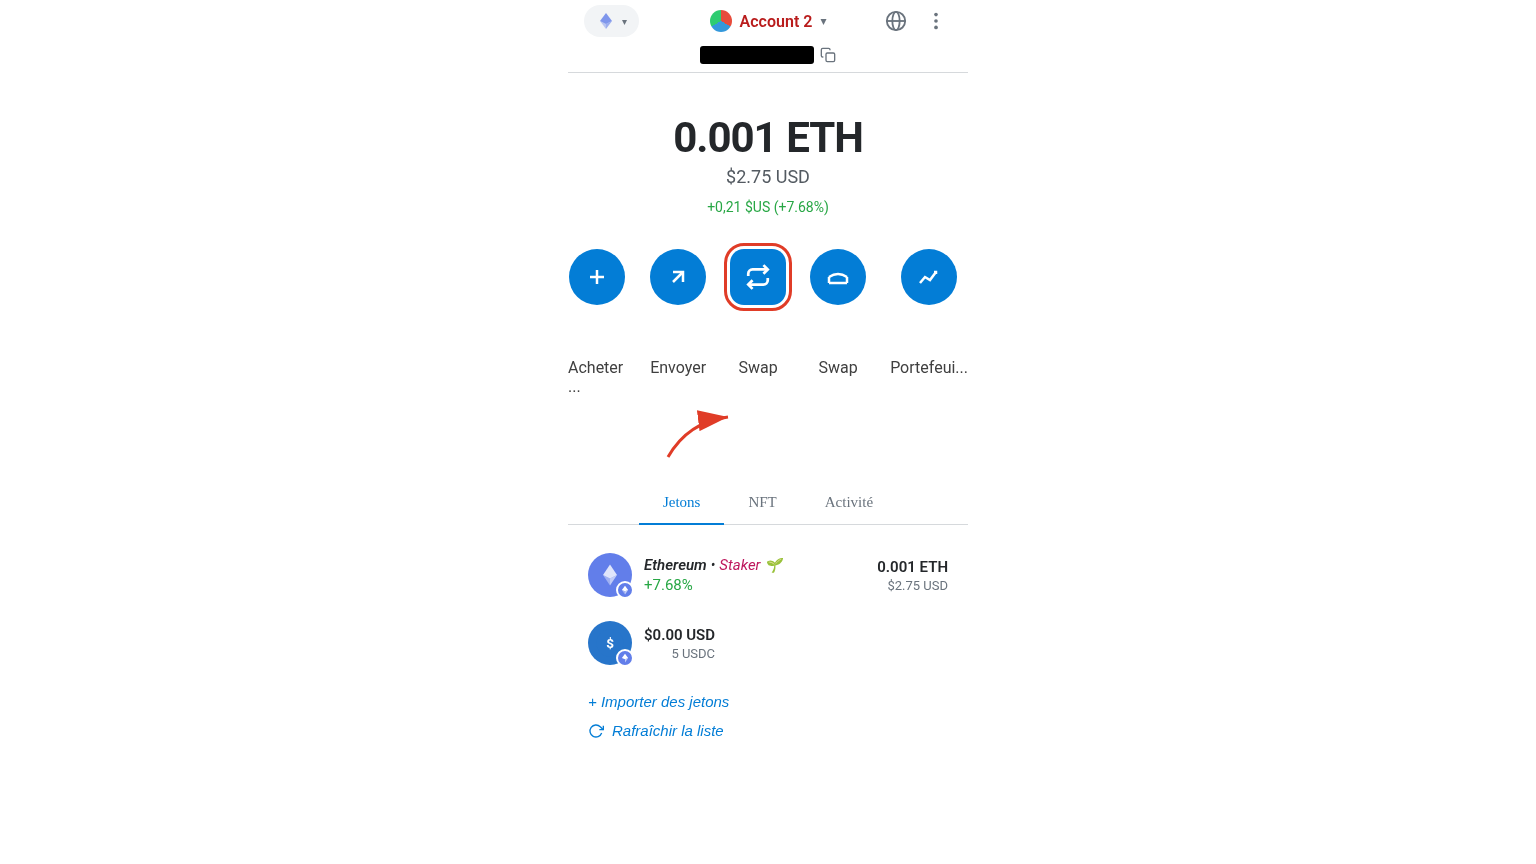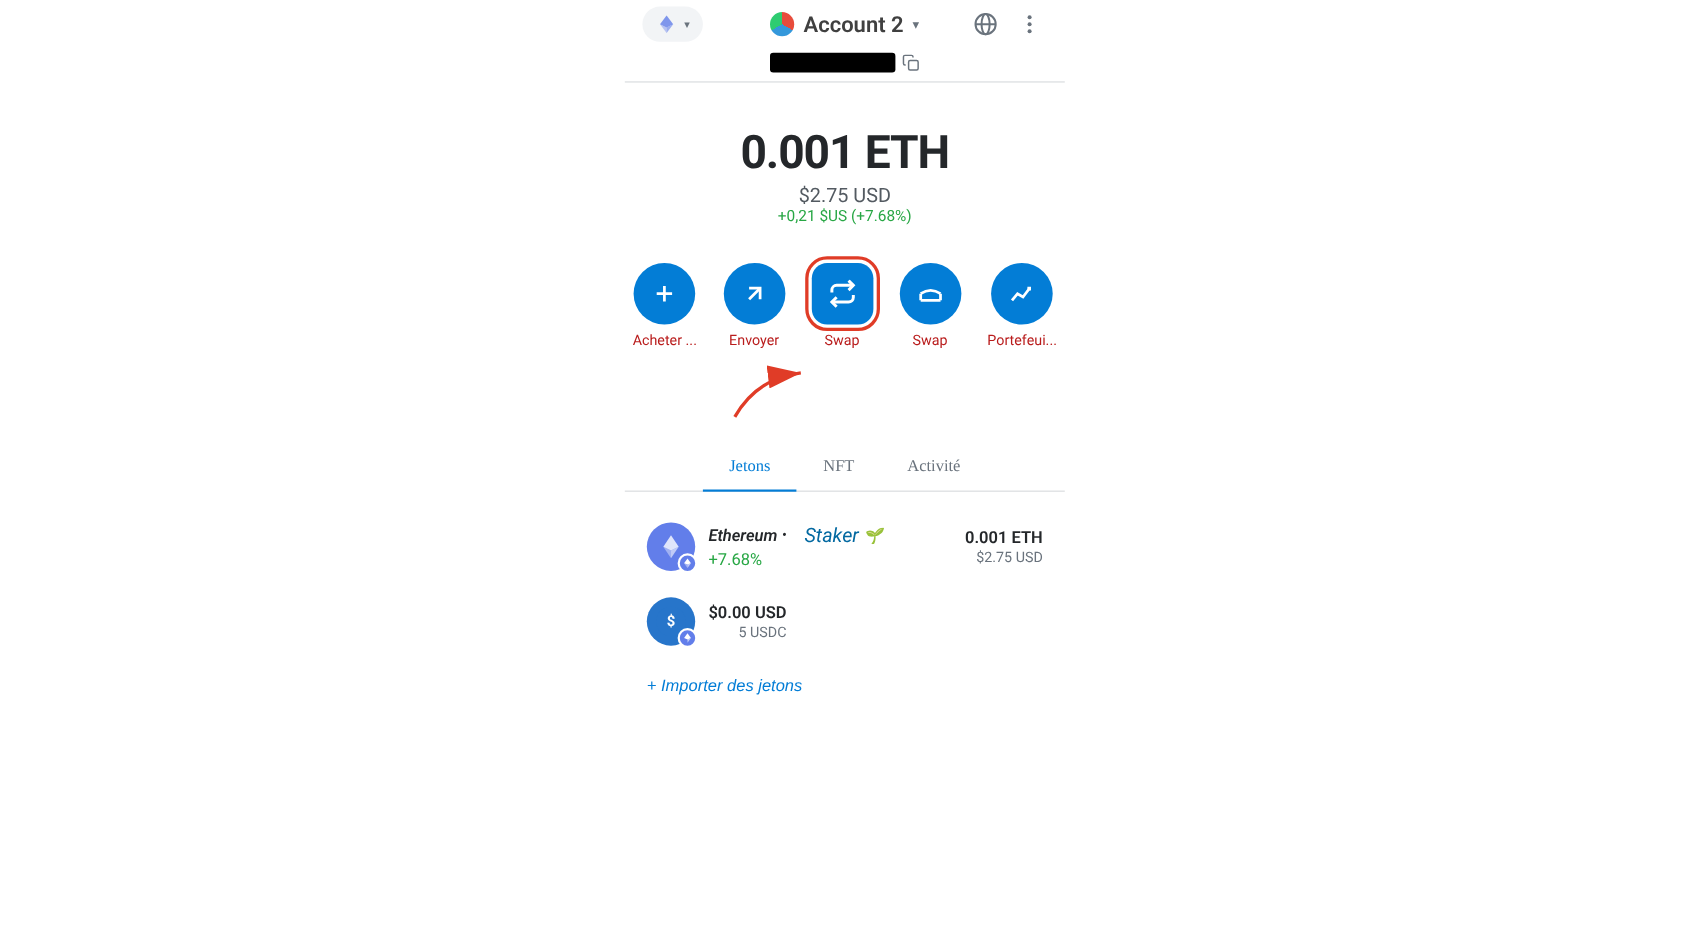"Account 2" .account-name { color: #404040 -> #b91c1c; font-size: 20px -> 16px }
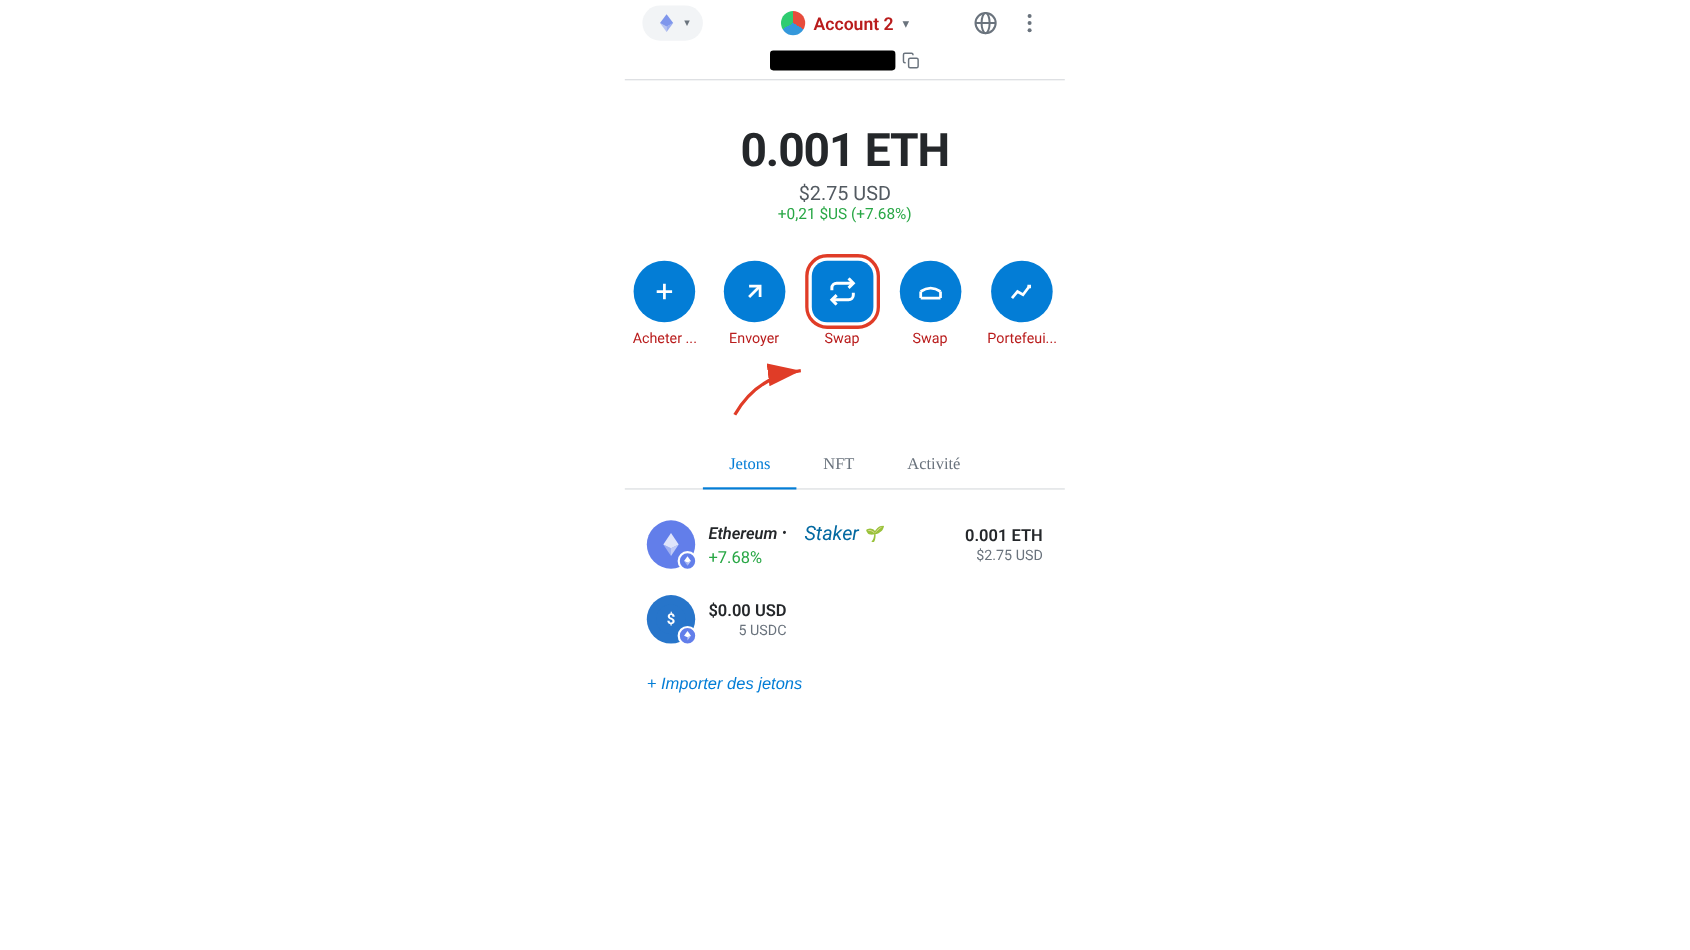"+0,21 $US (+7.68%)" .balance-change { margin-top: 0 -> 12px }
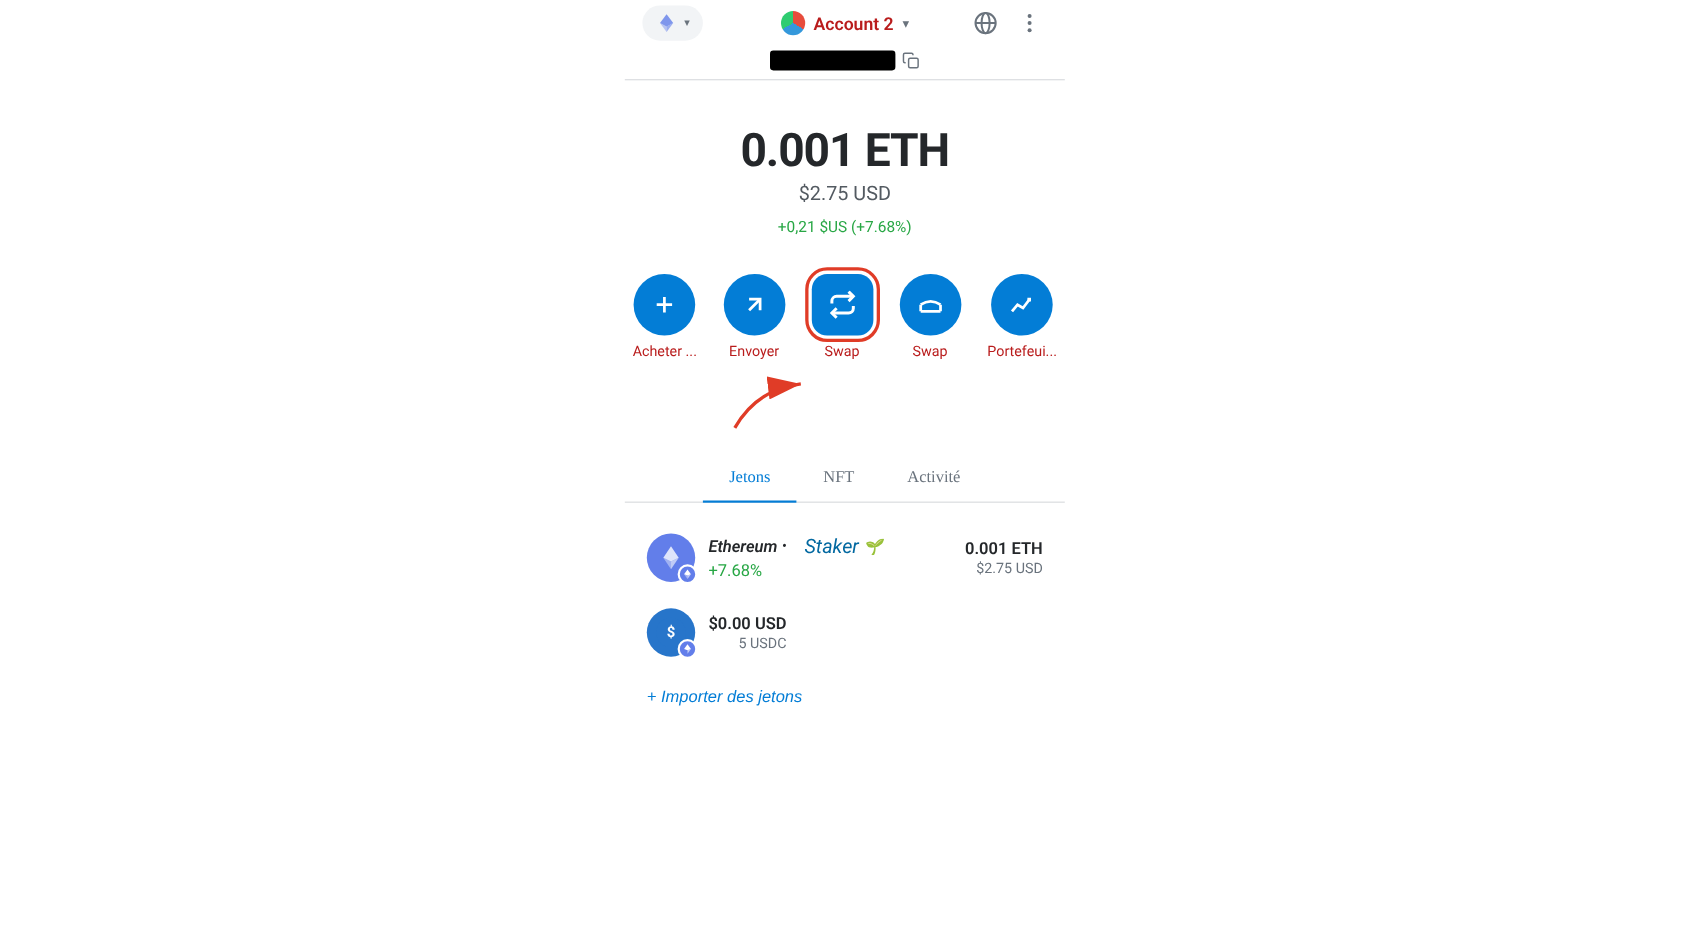"Acheter ..." .action-label { color: #b91c1c -> #404040; font-size: 13px -> 16px; margin-top: none -> 45px }
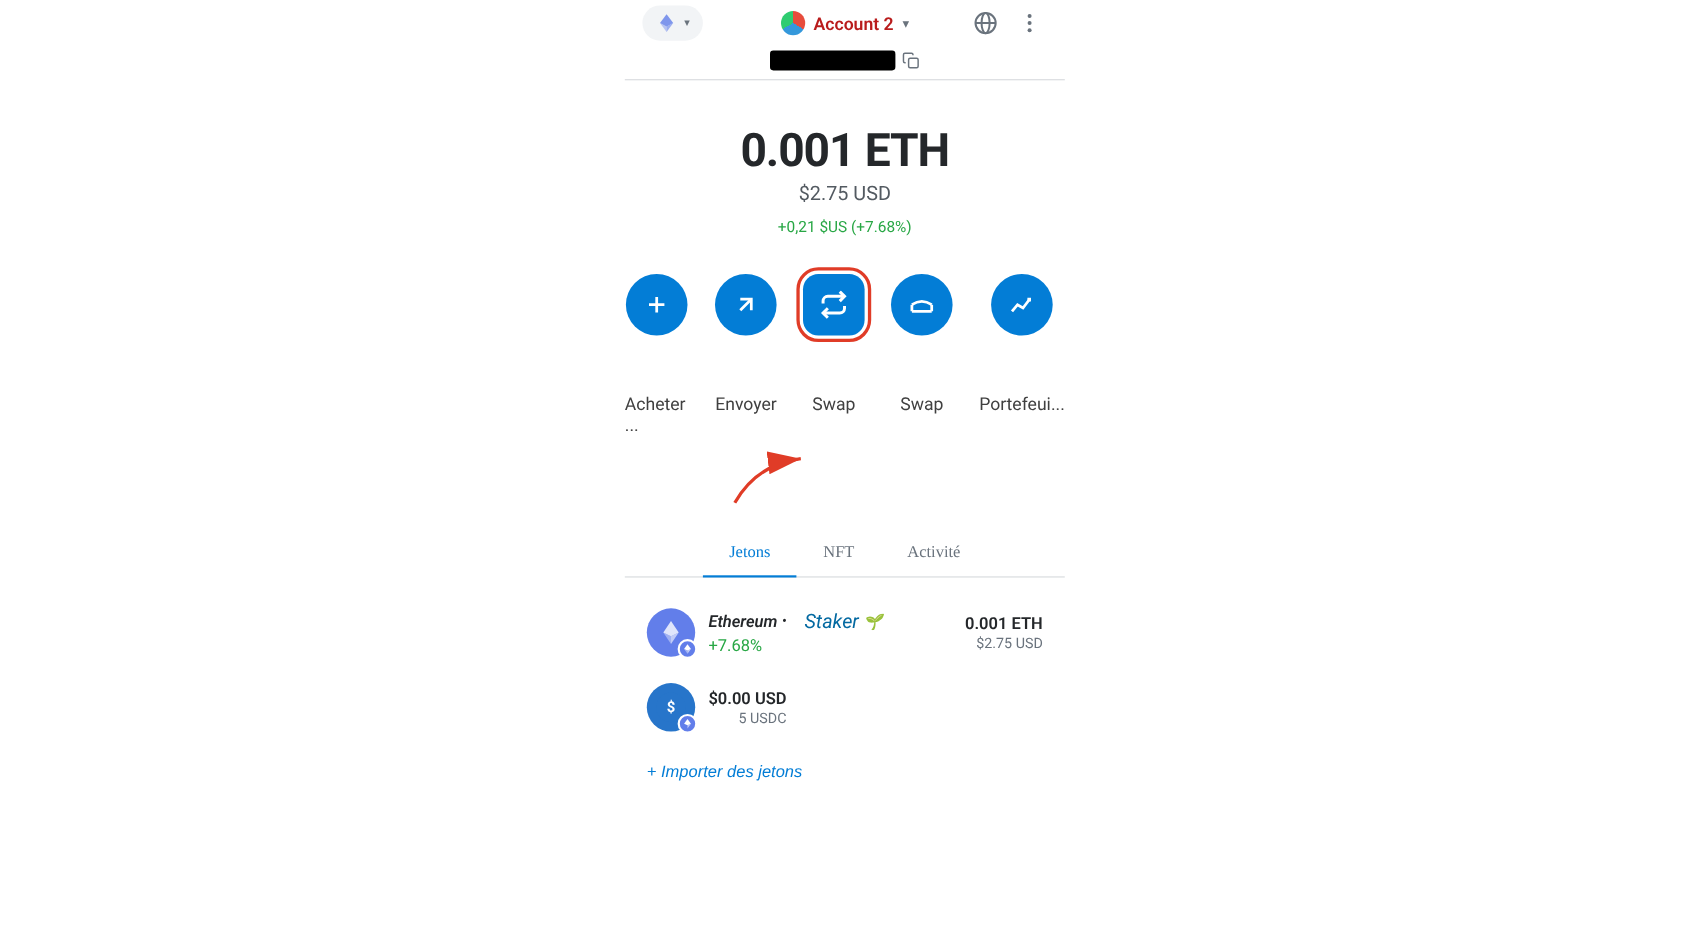"Staker" .token-staker { color: #0369a1 -> #be185d; font-size: 18px -> 15px; margin-left: 12px -> none }
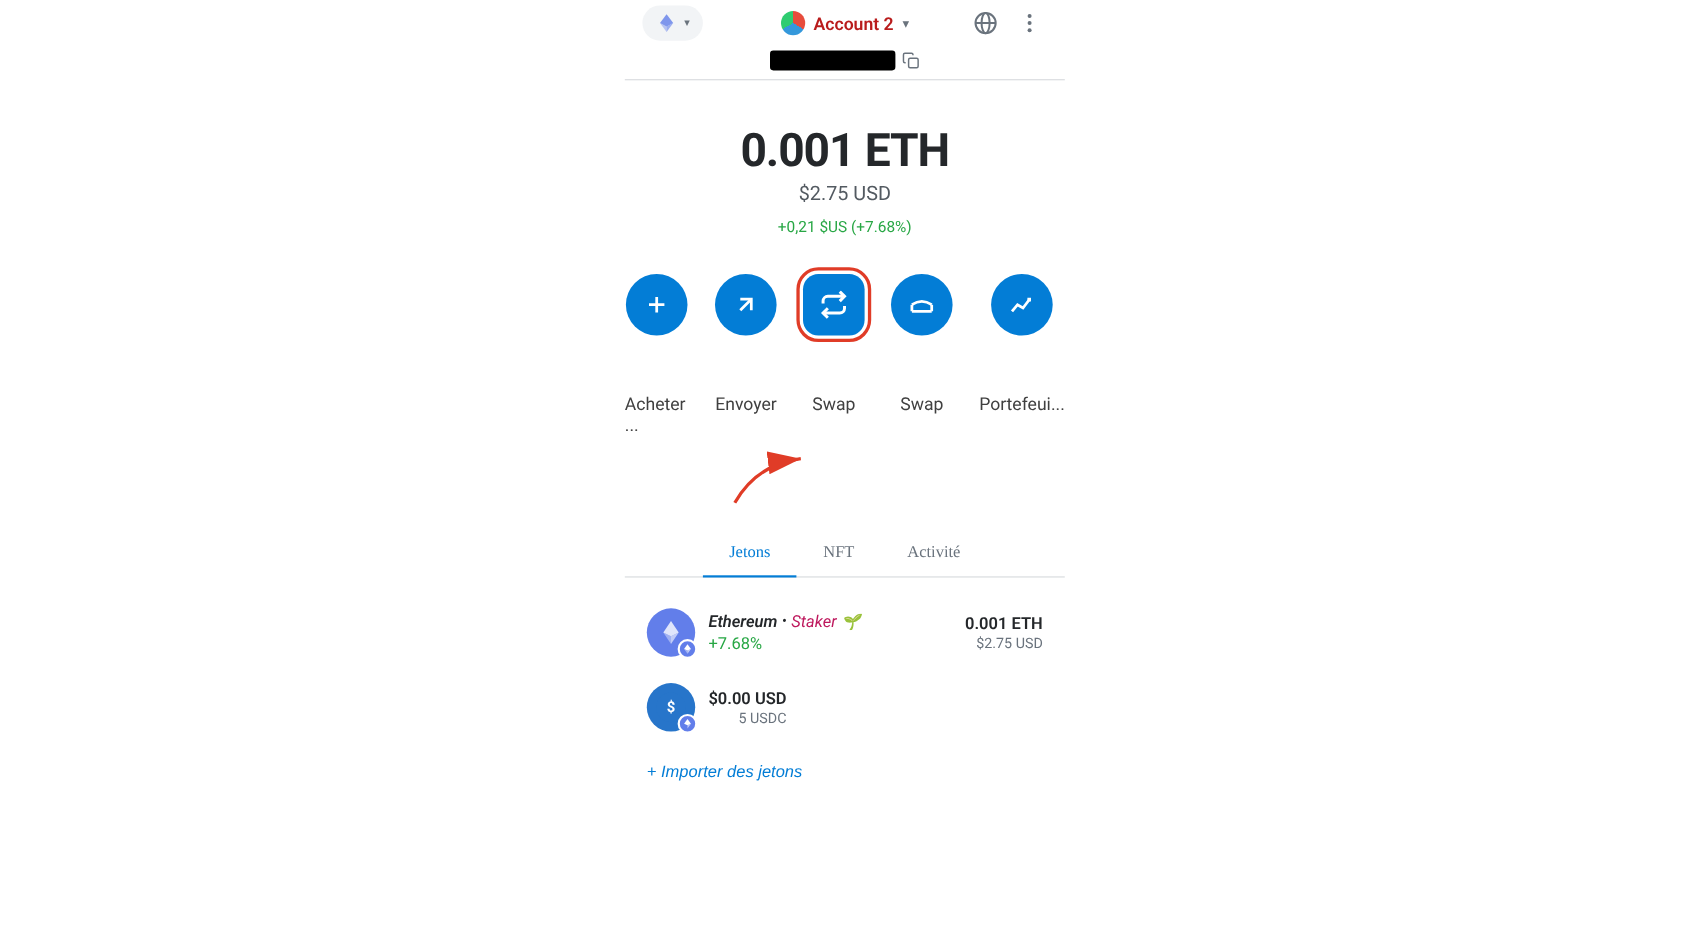"Rafraîchir la liste" button.list-action-btn { html: none -> <button> <svg> <polyline></polyline> <path></path> </svg> <span>Rafraîchir la liste</span> </button> }
